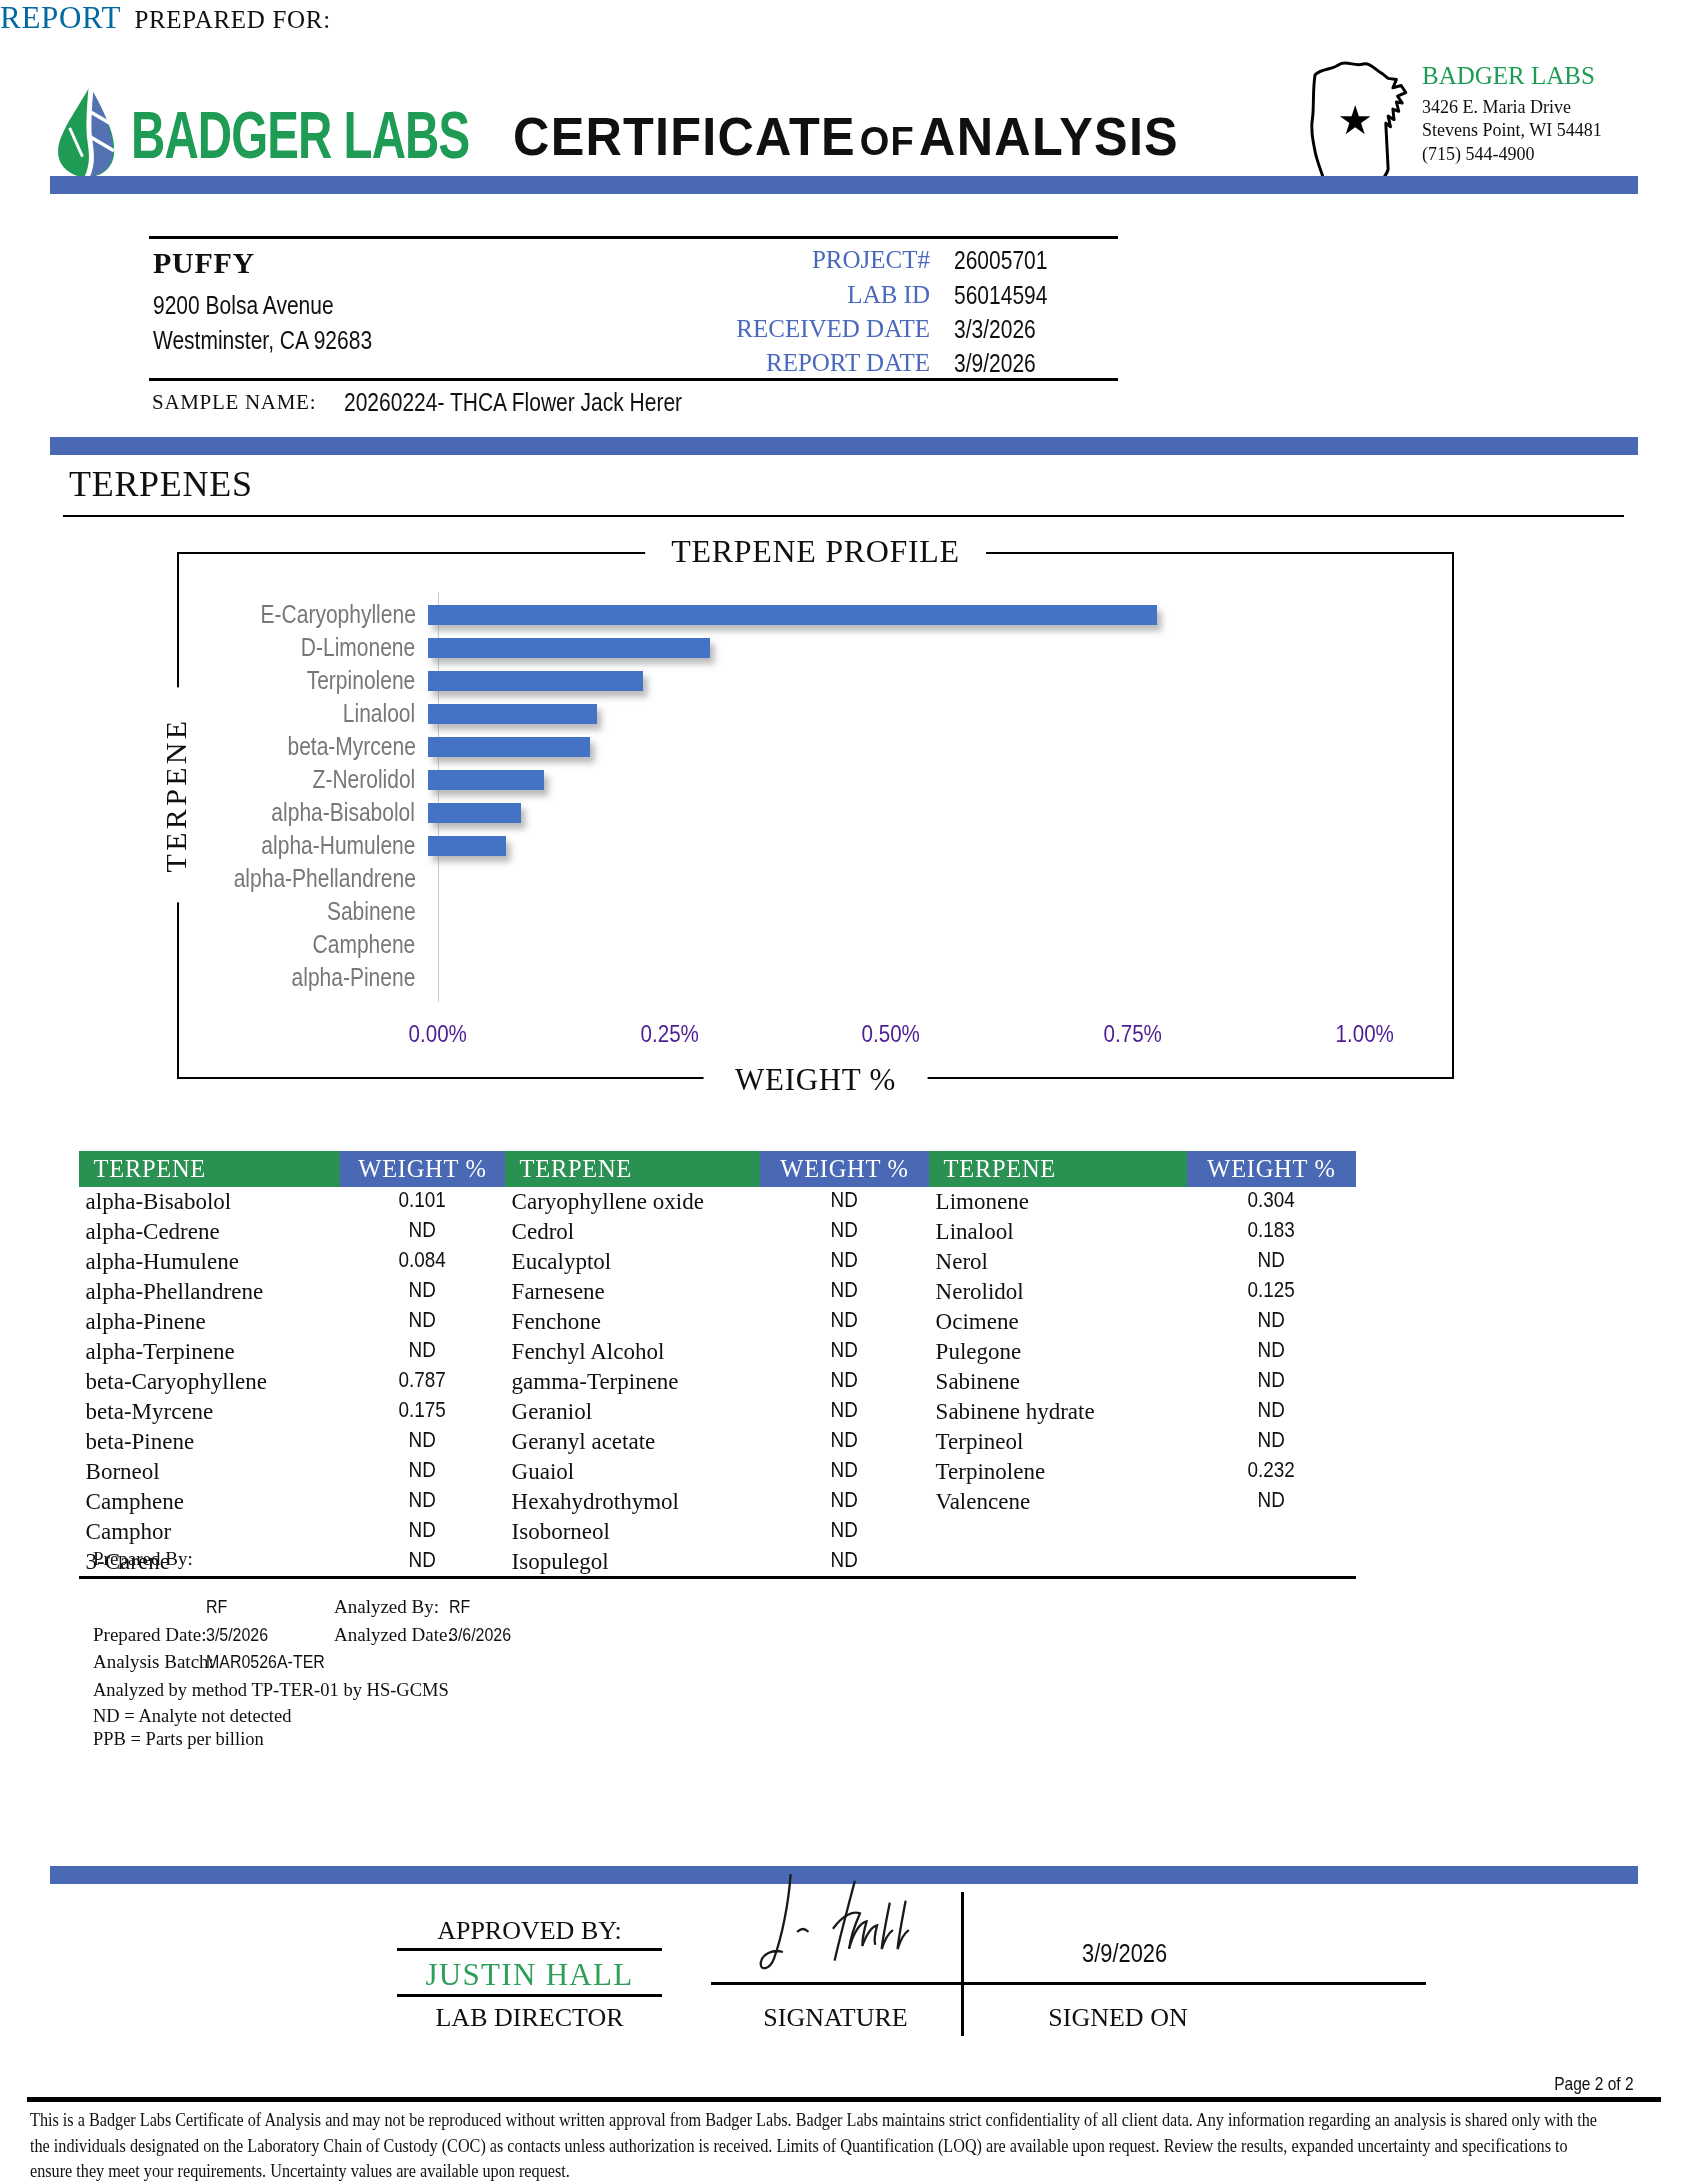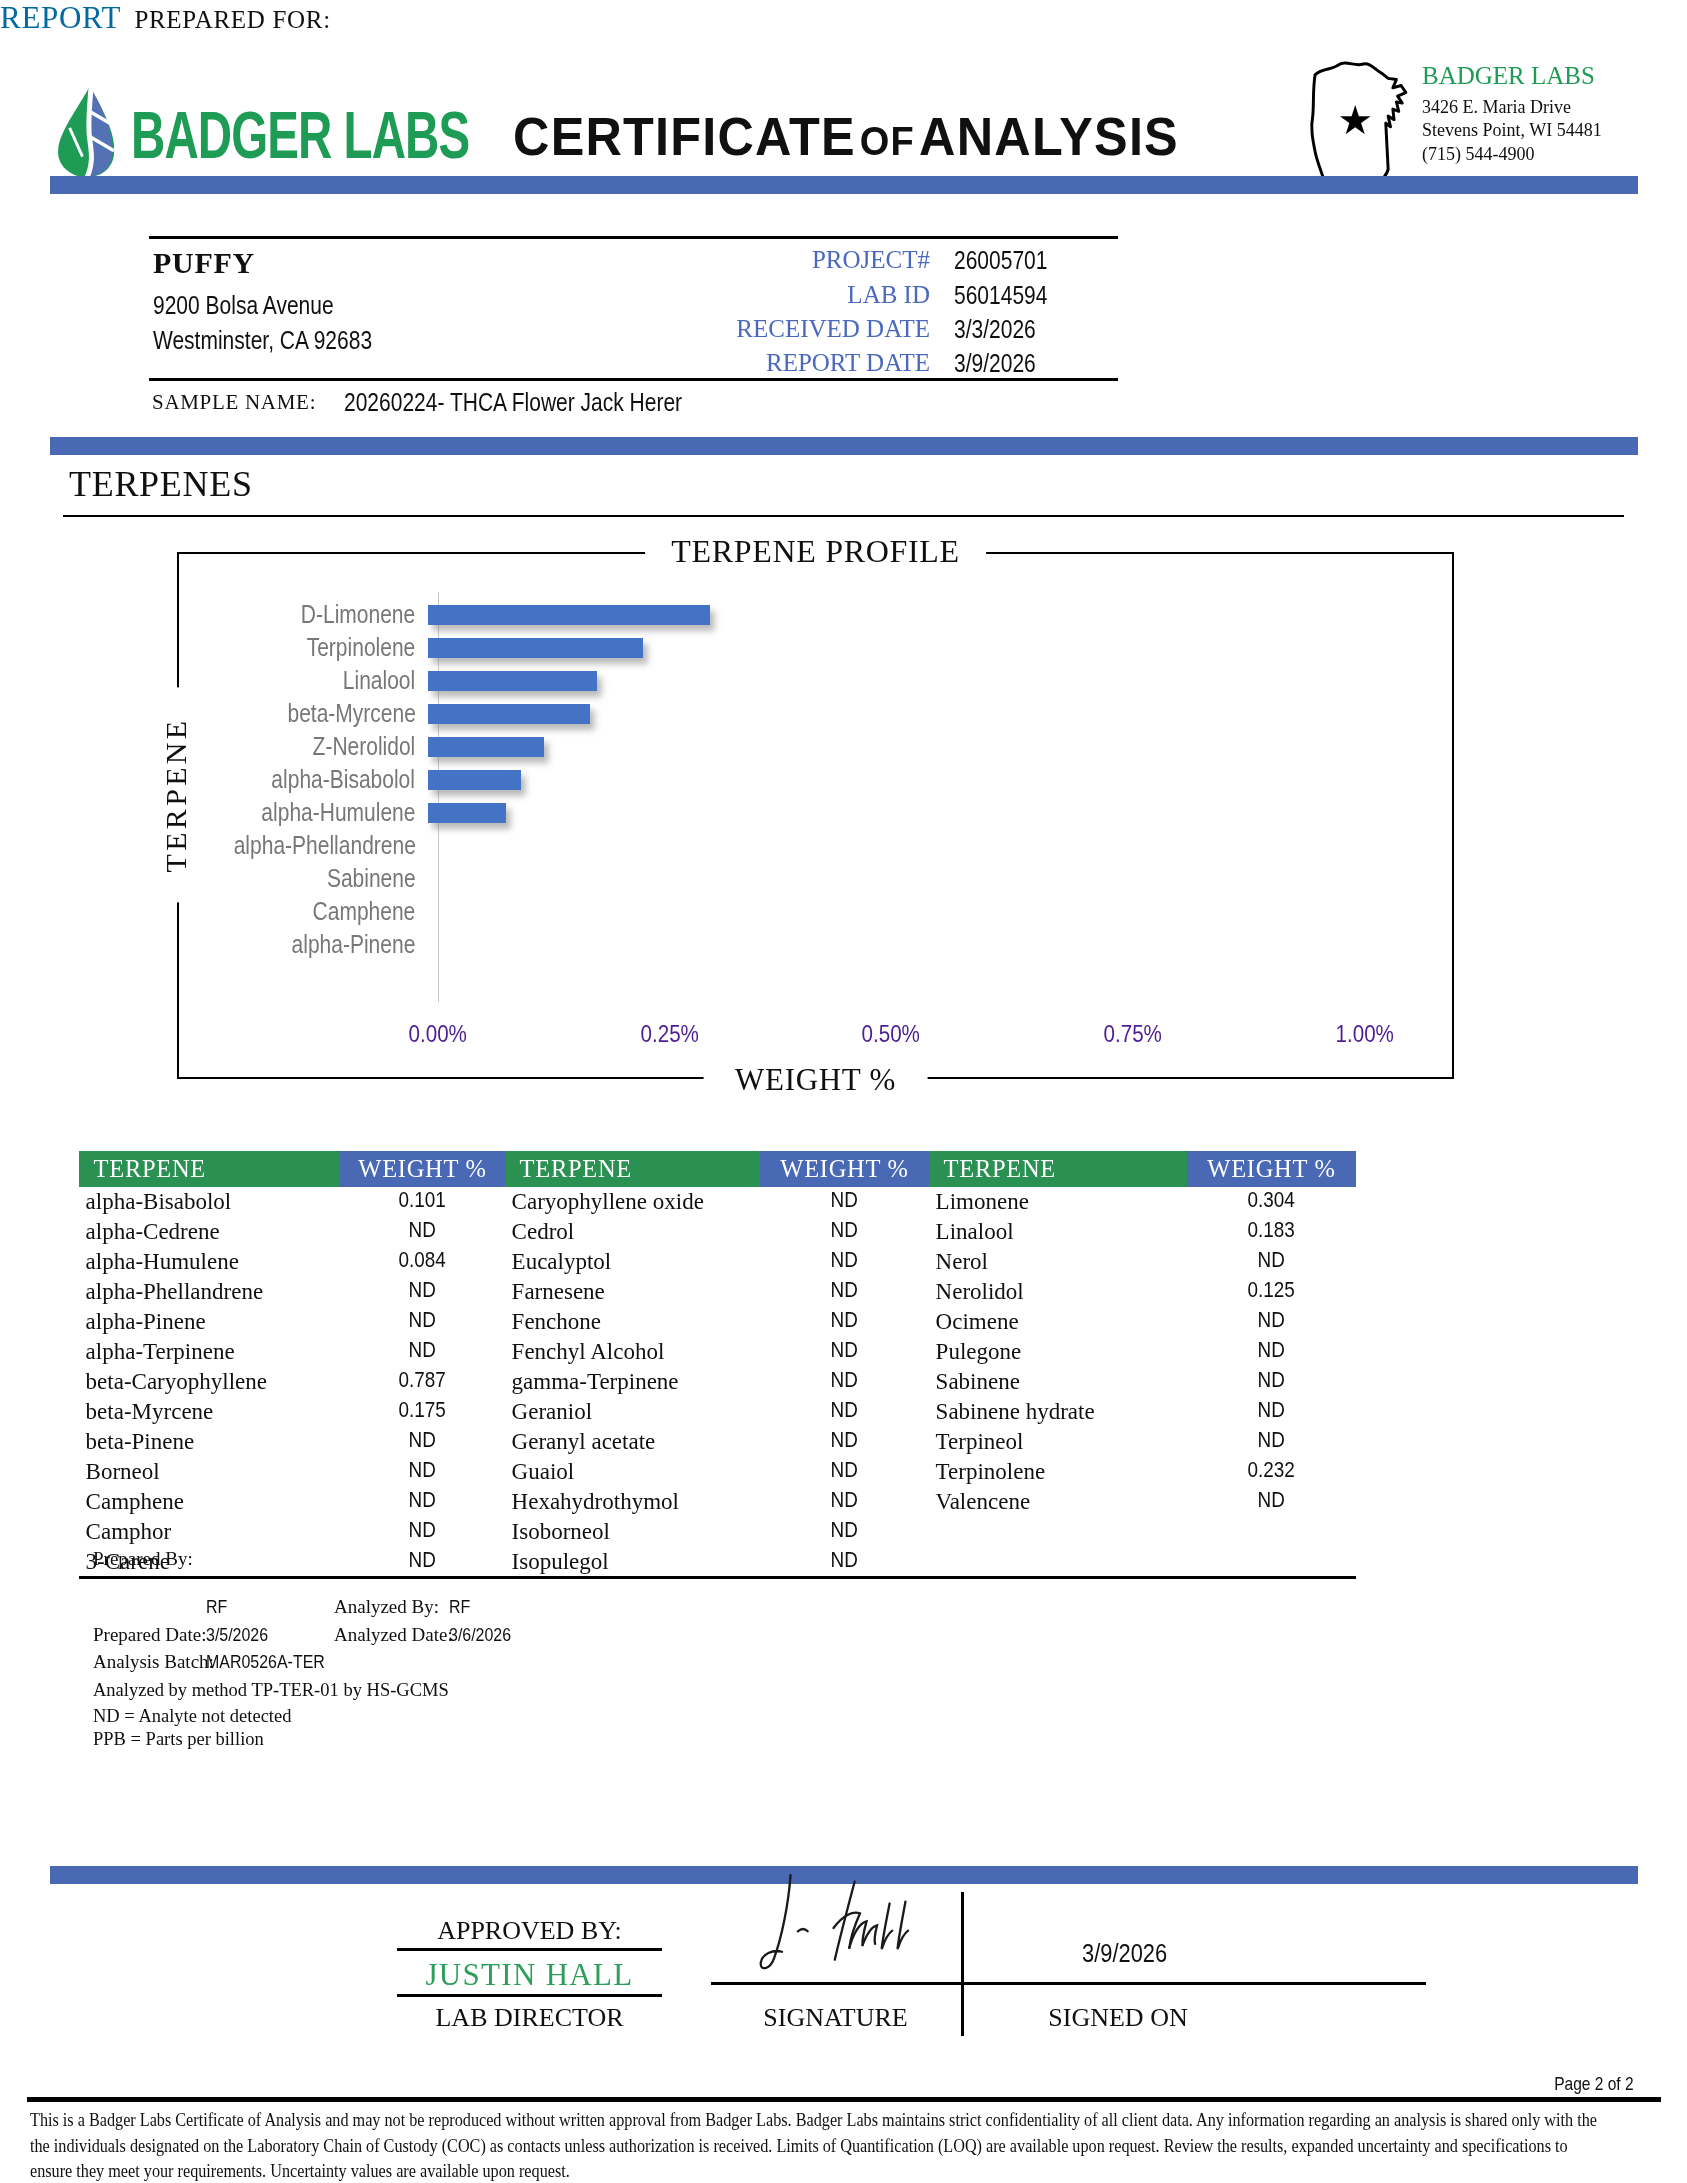"E-Caryophyllene" div.crow { html: none -> <div> <div><span>E-Caryophyllene</span></div> <div> <div></div> </div> </div> }
